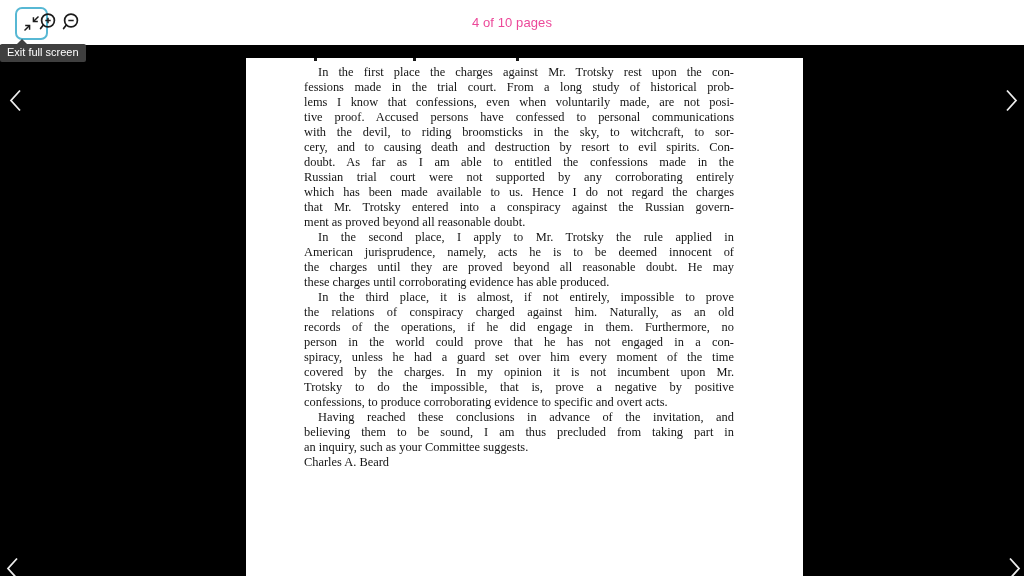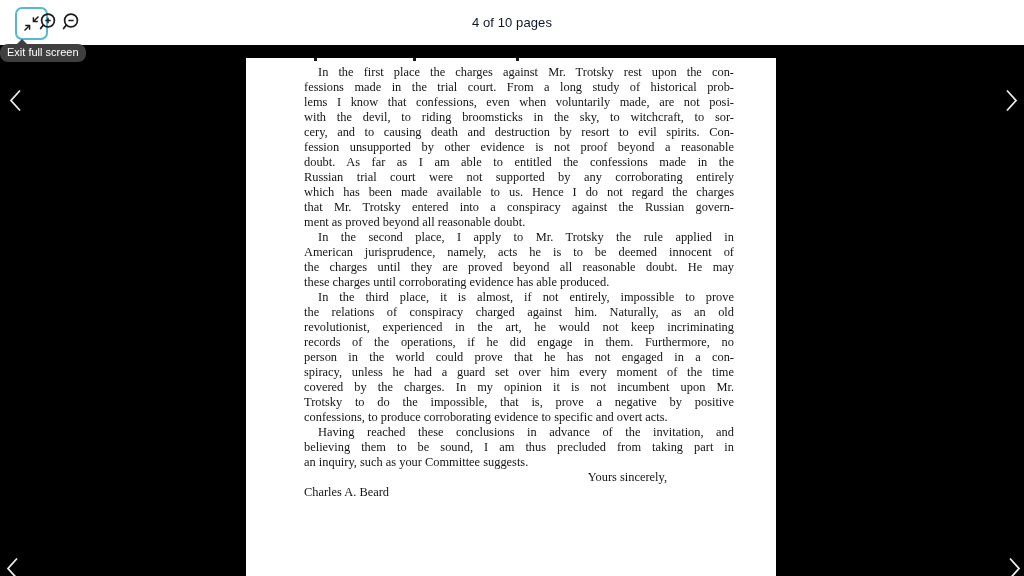"4 of 10 pages" .page-indicator { color: #0f172a -> #ec4899 }
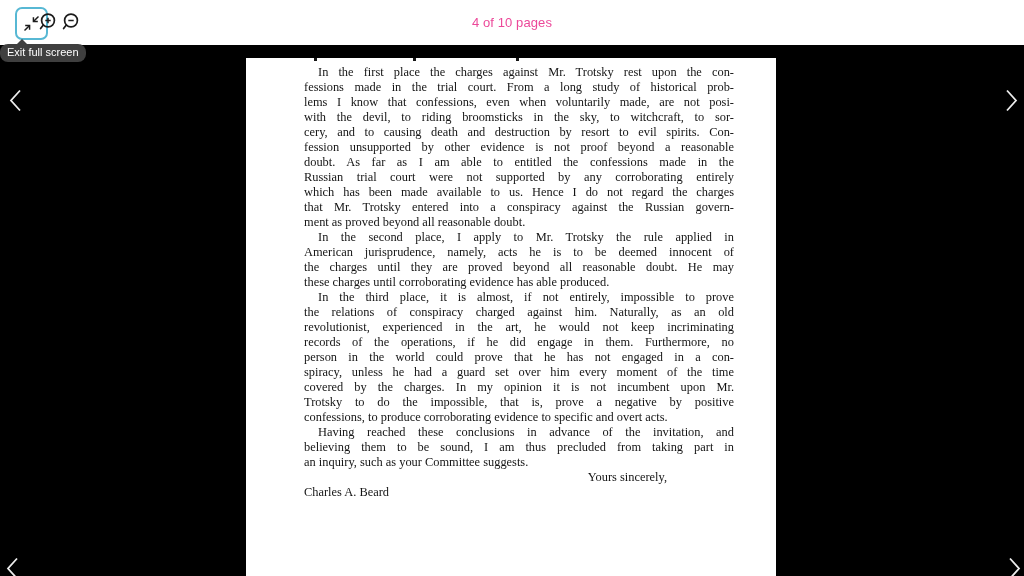"Exit full screen" .tooltip { border-radius: 8px -> 2px }
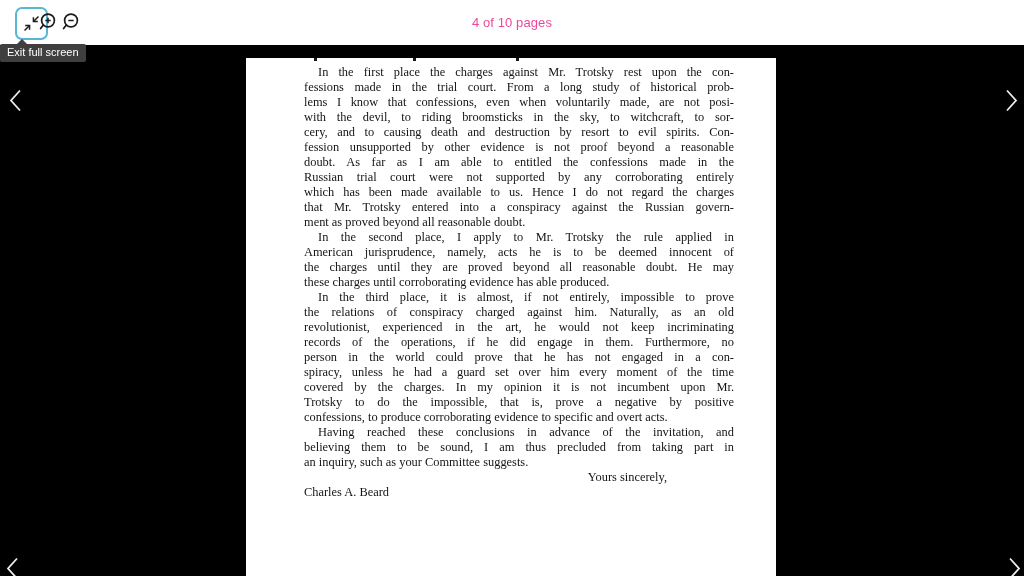"In the first place the" .page { padding-left: none -> 27px }
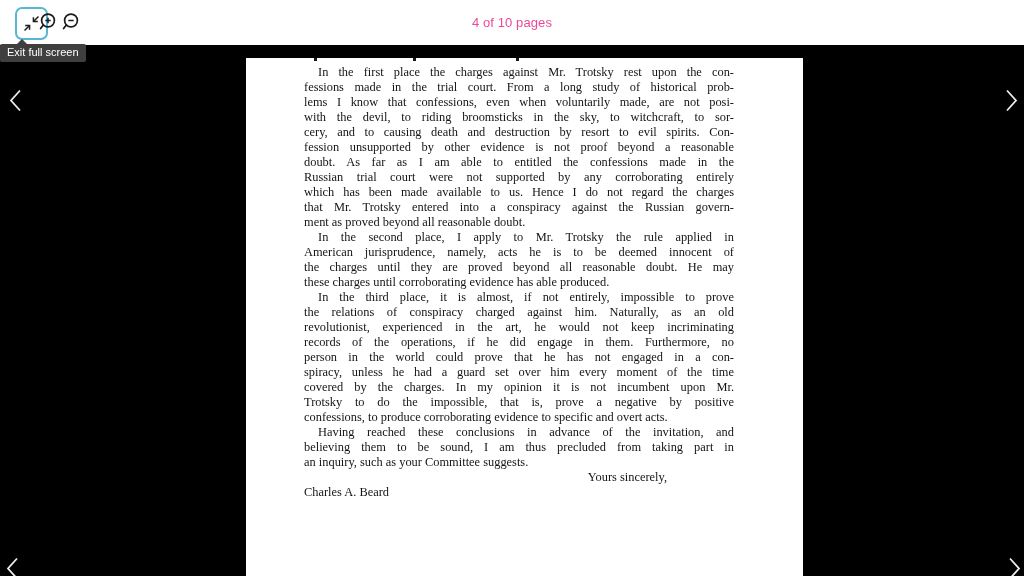"tive proof. Accused persons have" div.line { html: none -> <div>tive proof. Accused persons have confessed to personal communications</div> }
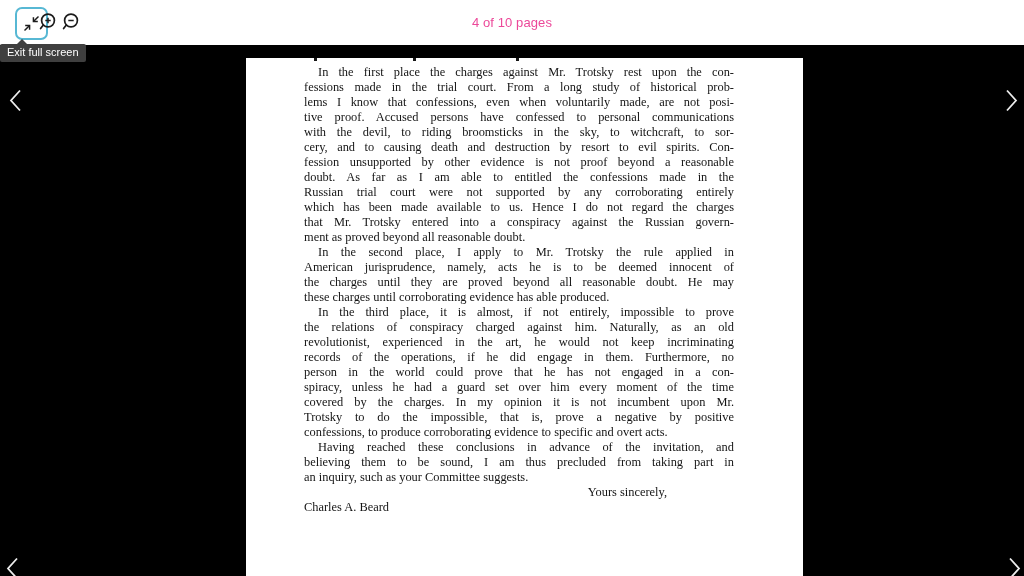"fession unsupported by other evidence" div.line { html: <div>fession unsupported by other evidence is not proof beyond a reasonable</div> -> none }
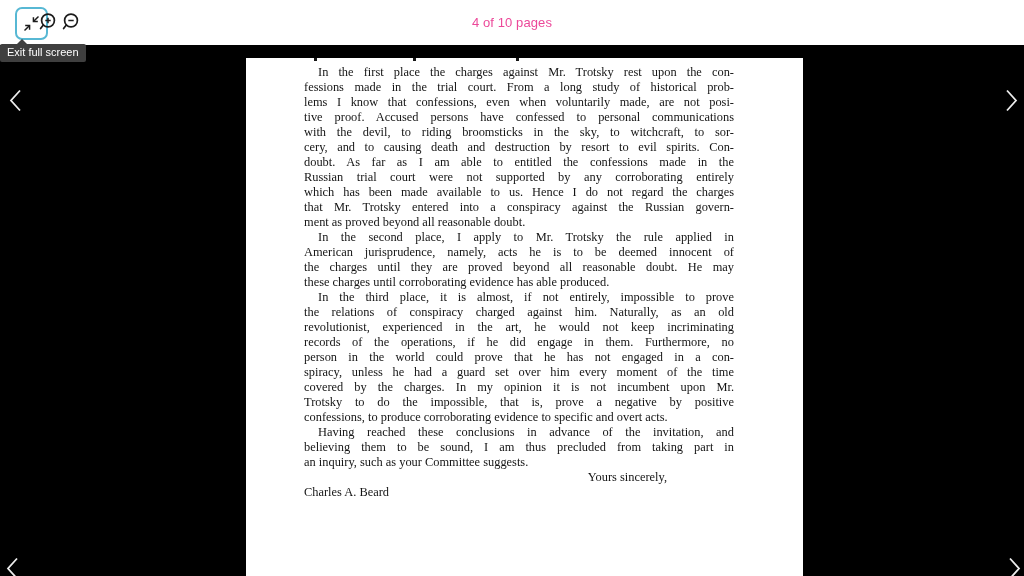"revolutionist, experienced in the art," div.line { html: <div>revolutionist, experienced in the art, he would not keep incriminating</div> -> none }
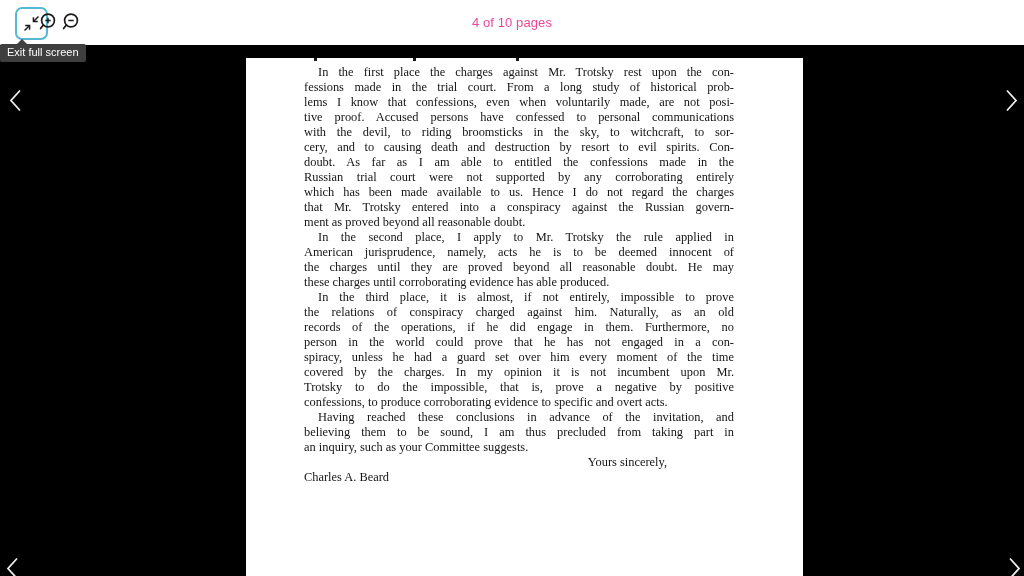"Yours sincerely," div.closing-sal { html: <div>Yours sincerely,</div> -> none }
